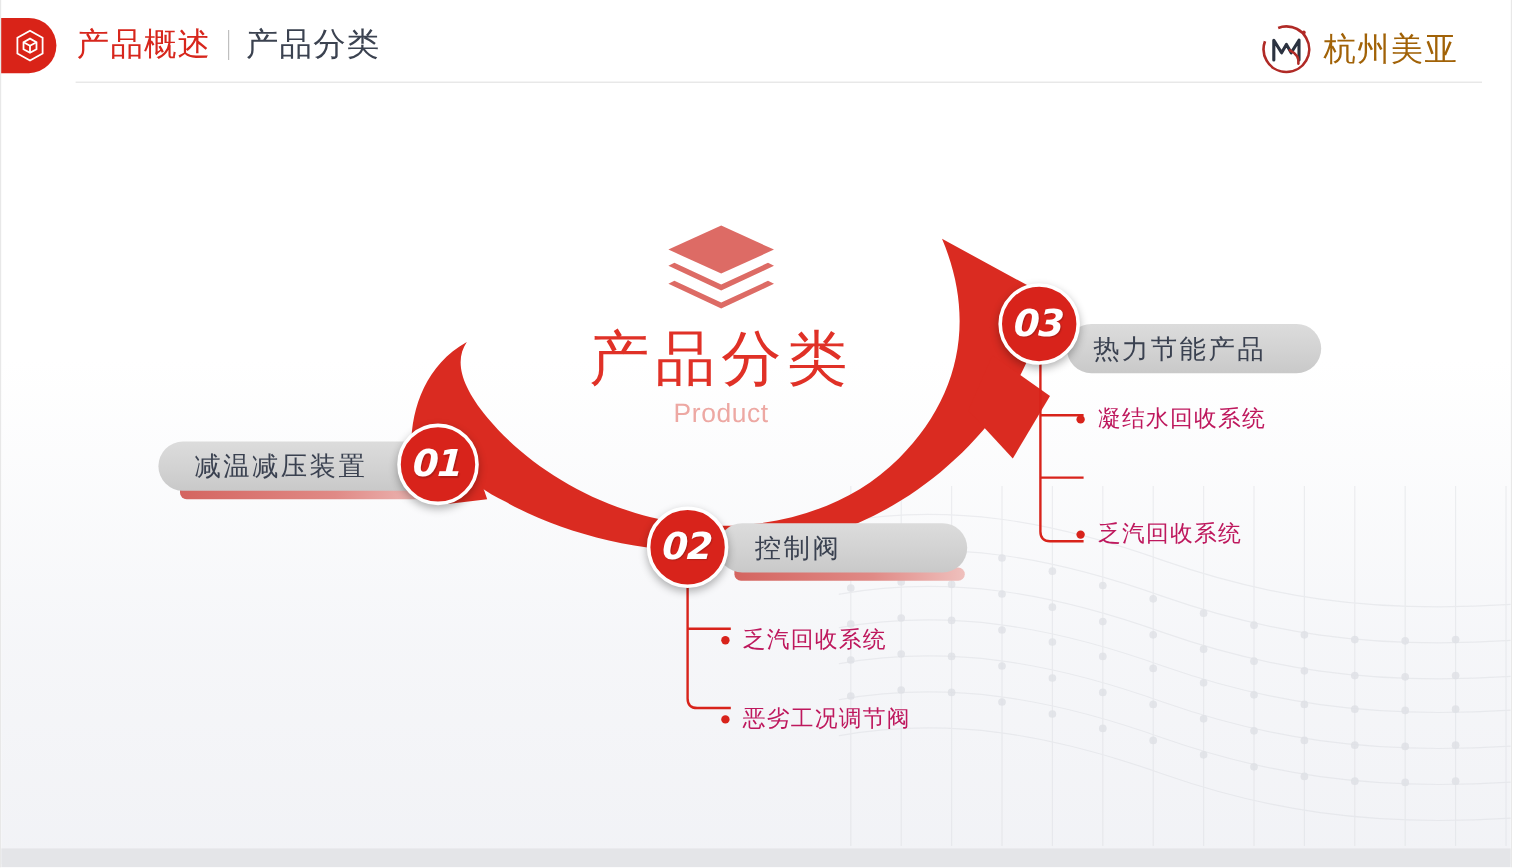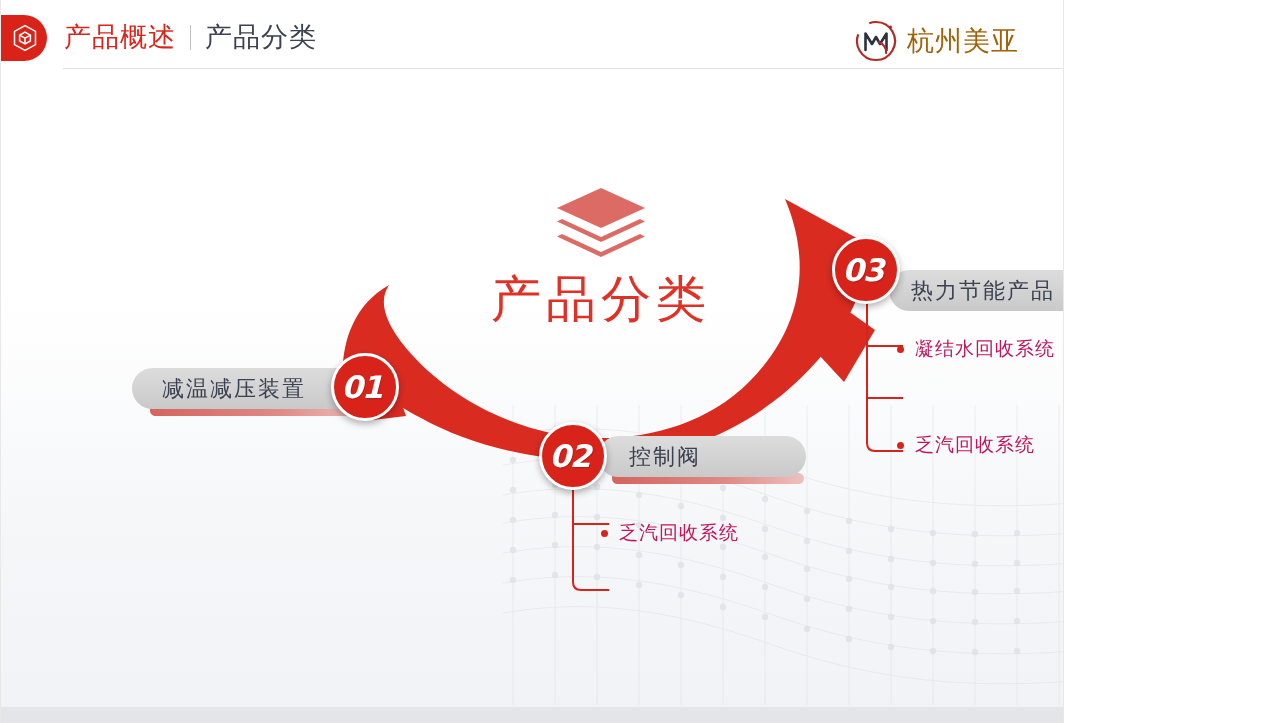"产品概述" #slide { width: 1064px -> 1260px }
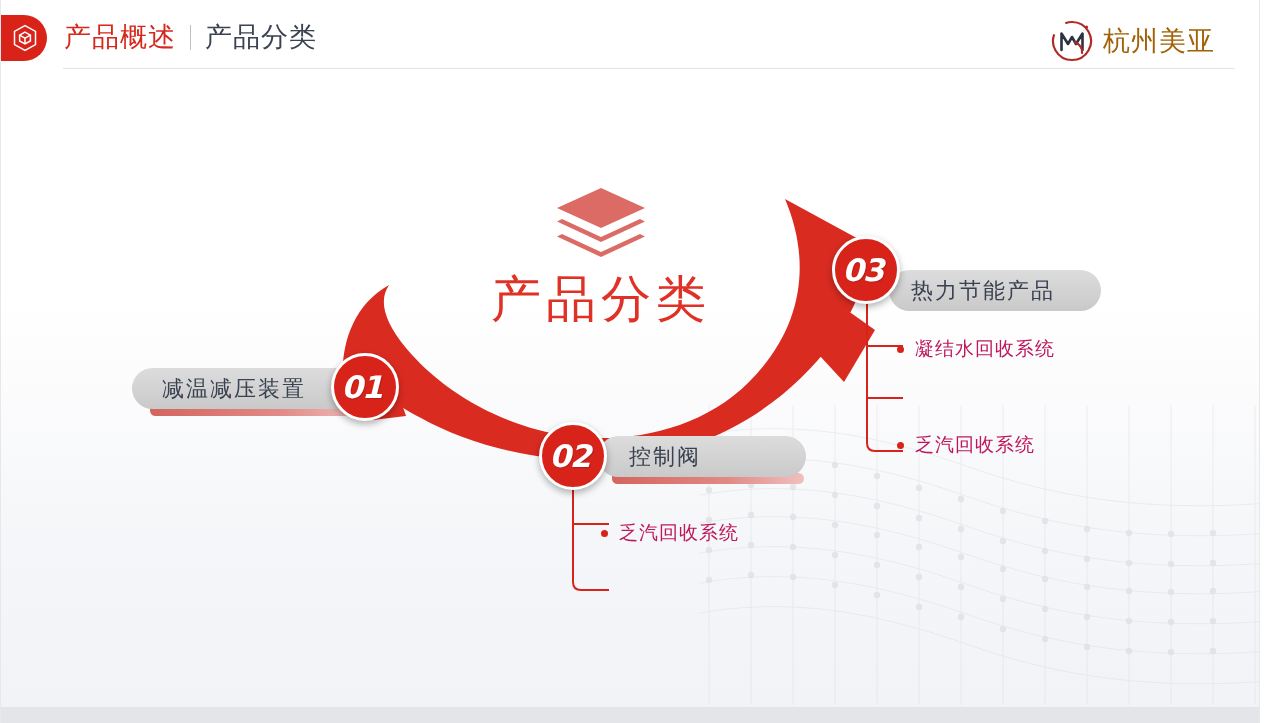"Product" div { html: none -> <div>Product</div> }
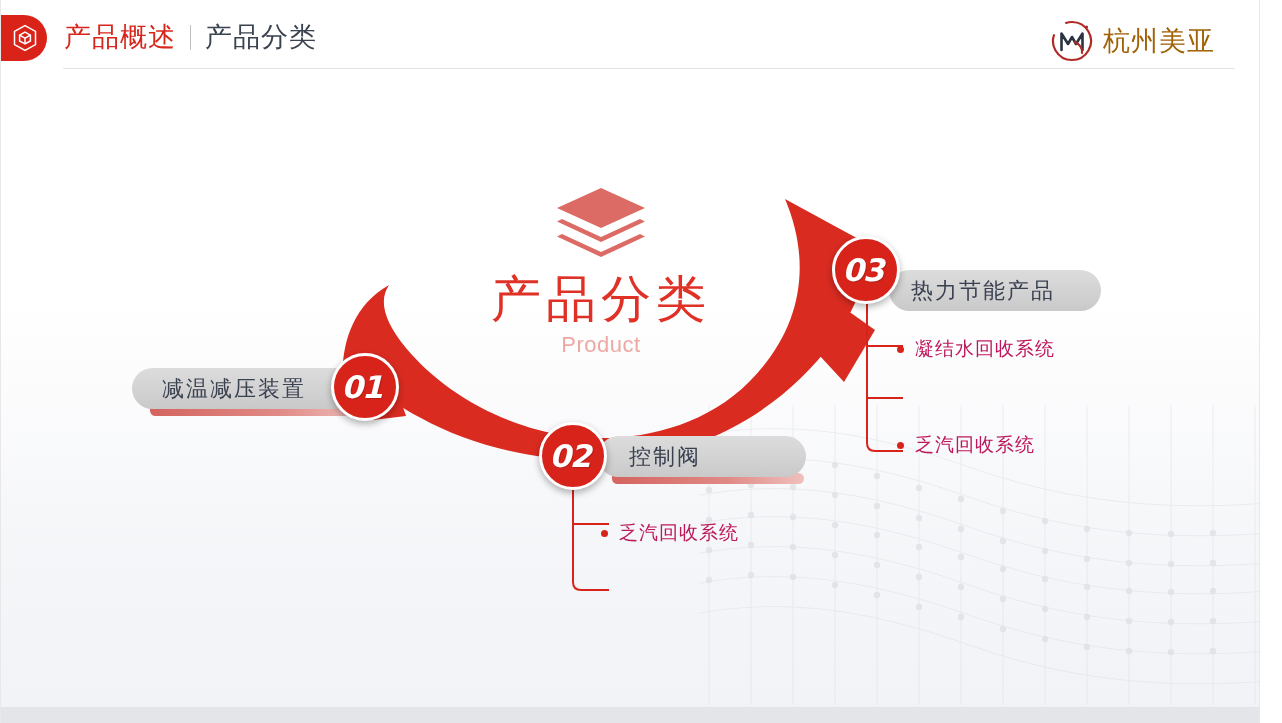"恶劣工况调节阀" div.sub-item { html: none -> <div> <span></span> <span>恶劣工况调节阀</span> </div> }
